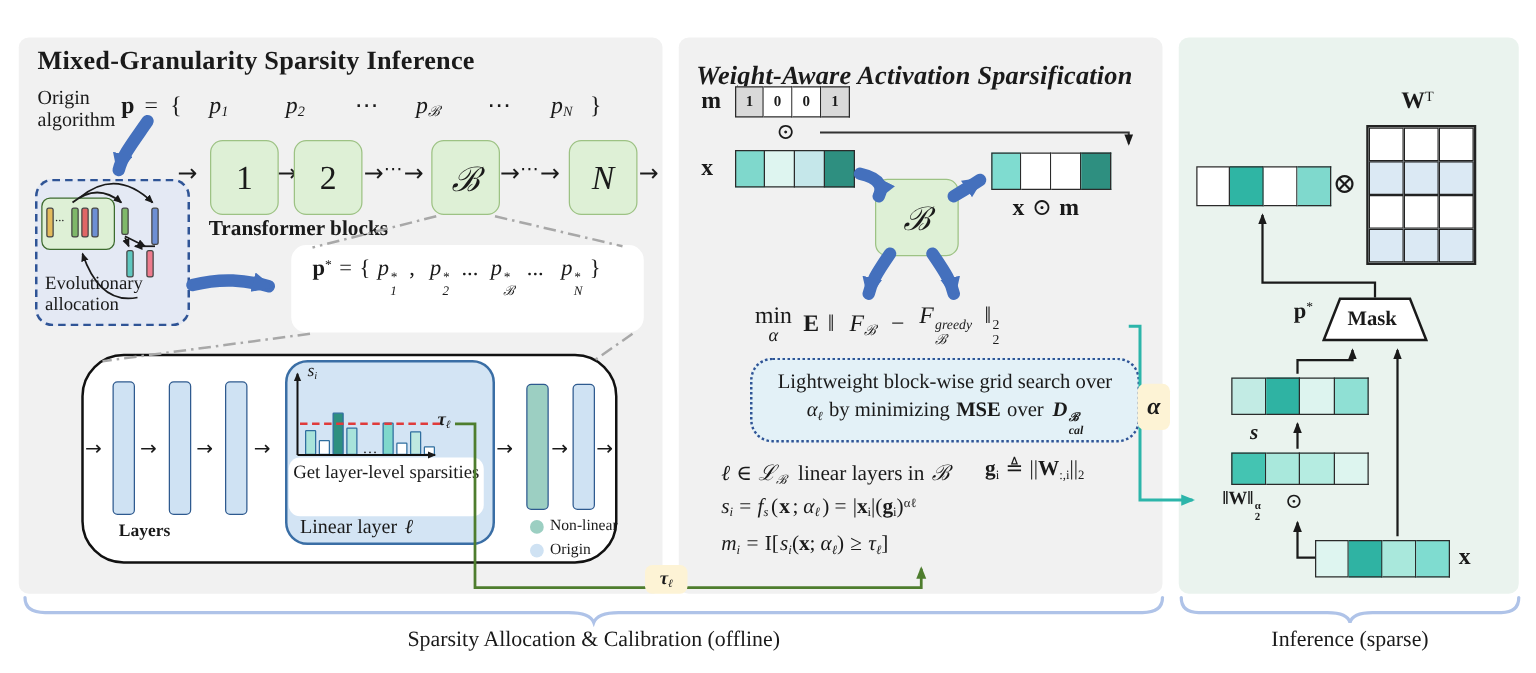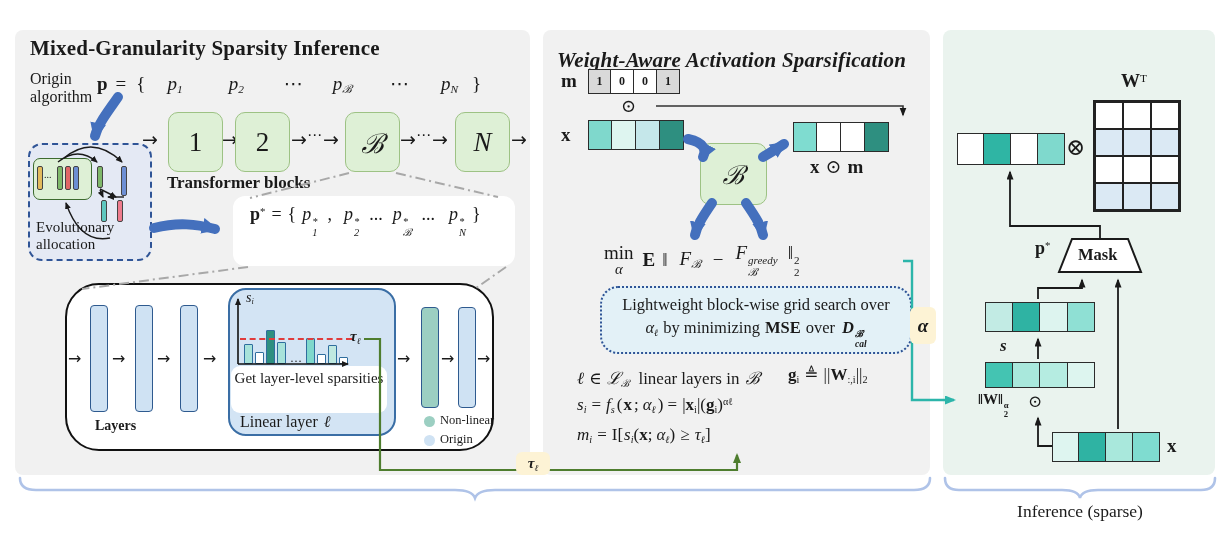"Sparsity Allocation & Calibration" div.abs { html: none -> <div>Sparsity Allocation &amp; Calibration (offline)</div> }
